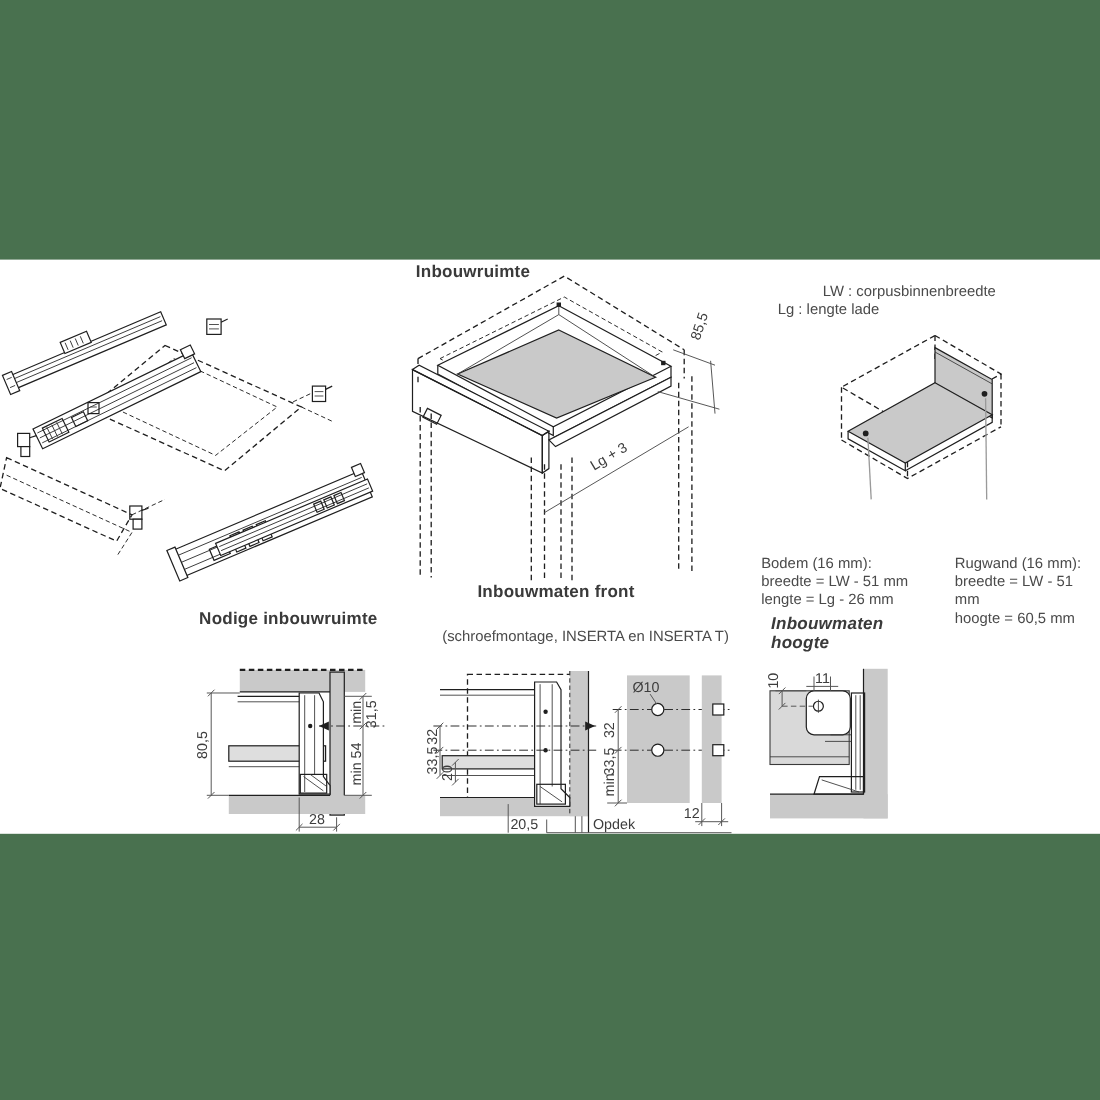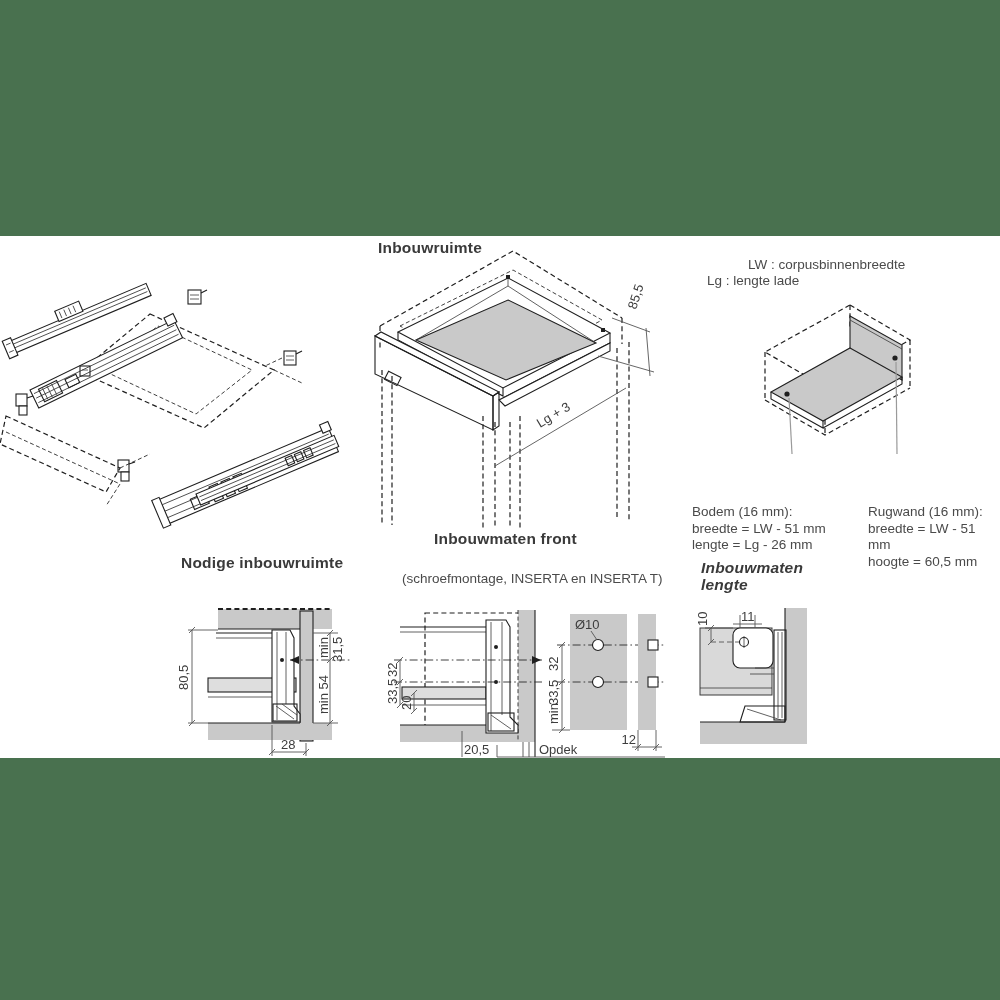"lengte" div { text: lengte -> hoogte }
